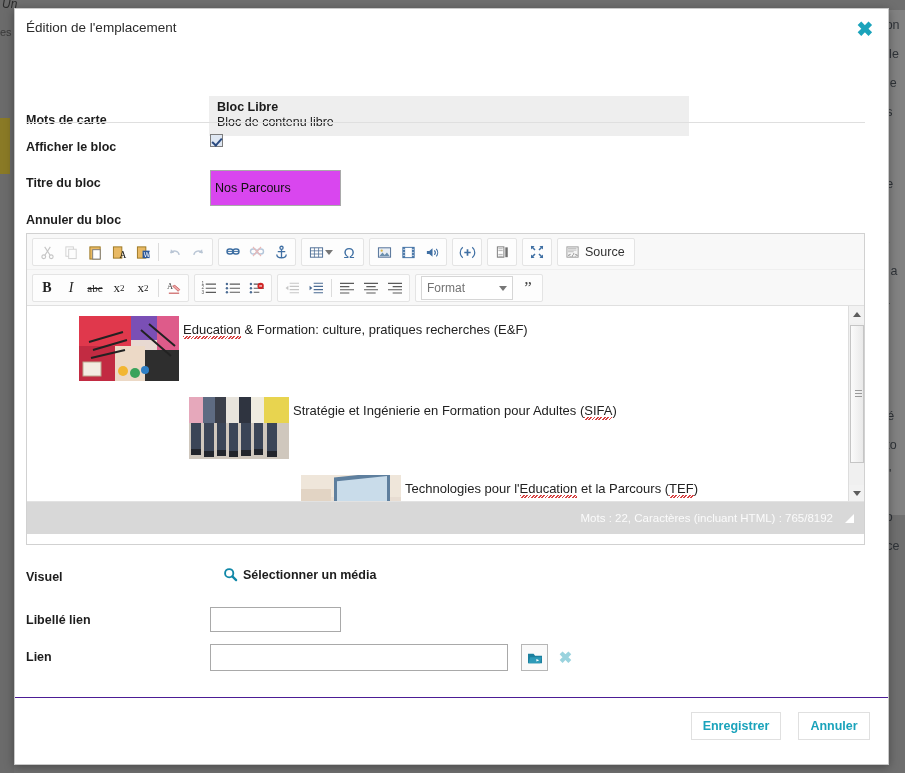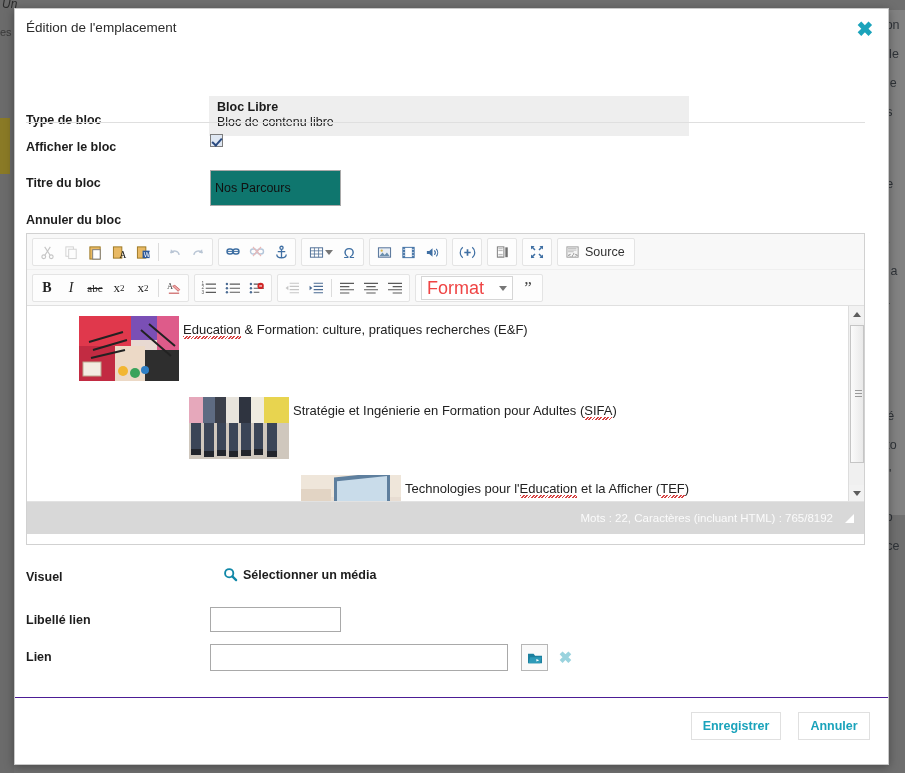"Type de bloc" div.flabel { text: Type de bloc -> Mots de carte }
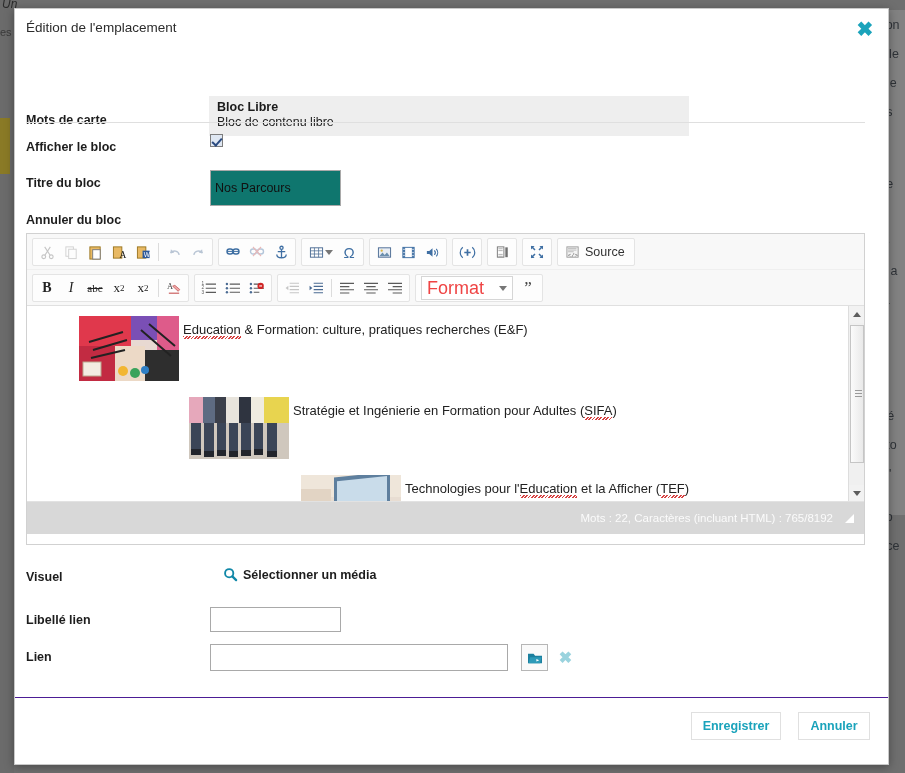"Nos Parcours" #inp-title { background: #0f766e -> #d946ef }
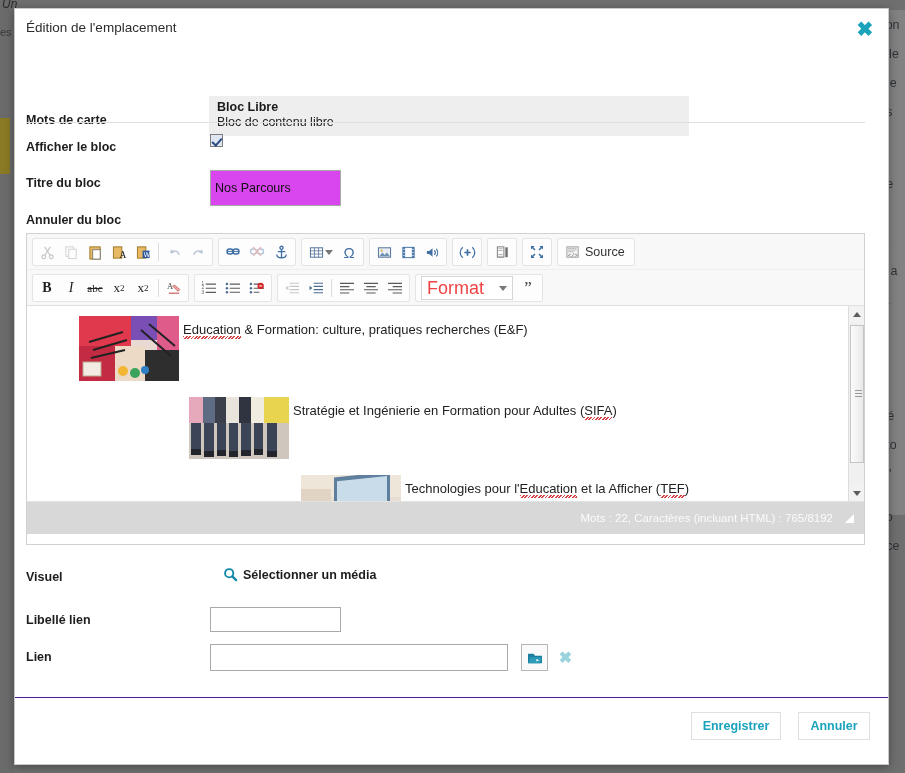"Format" #fmt-select { color: #ef4444 -> #737373; font-size: 18px -> 12px }
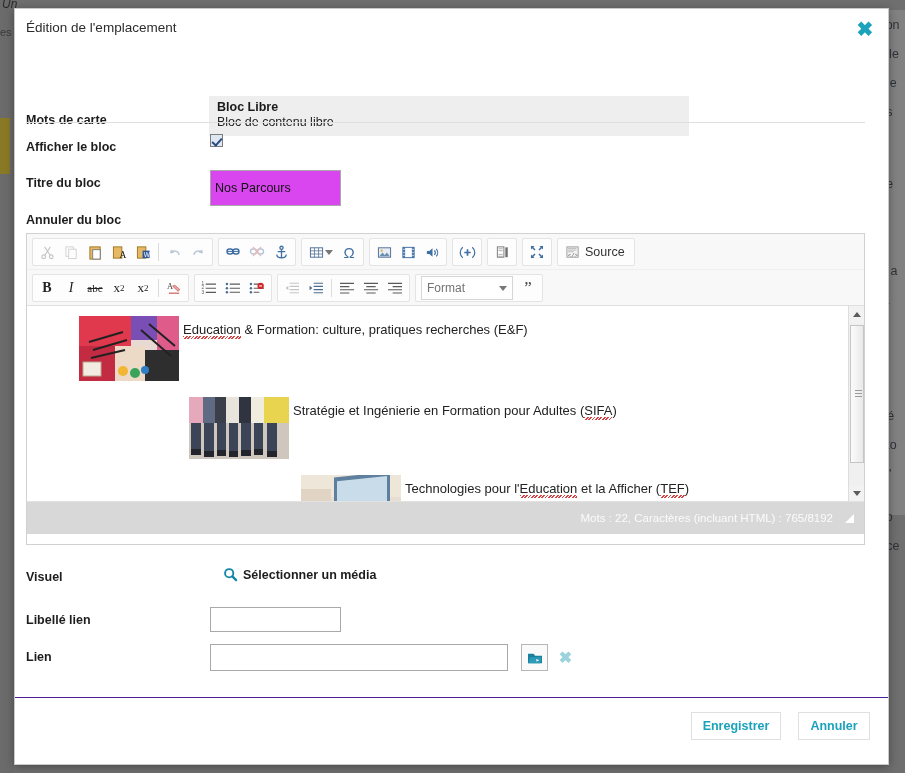"et la Afficher (" span { text: Afficher -> Parcours }
